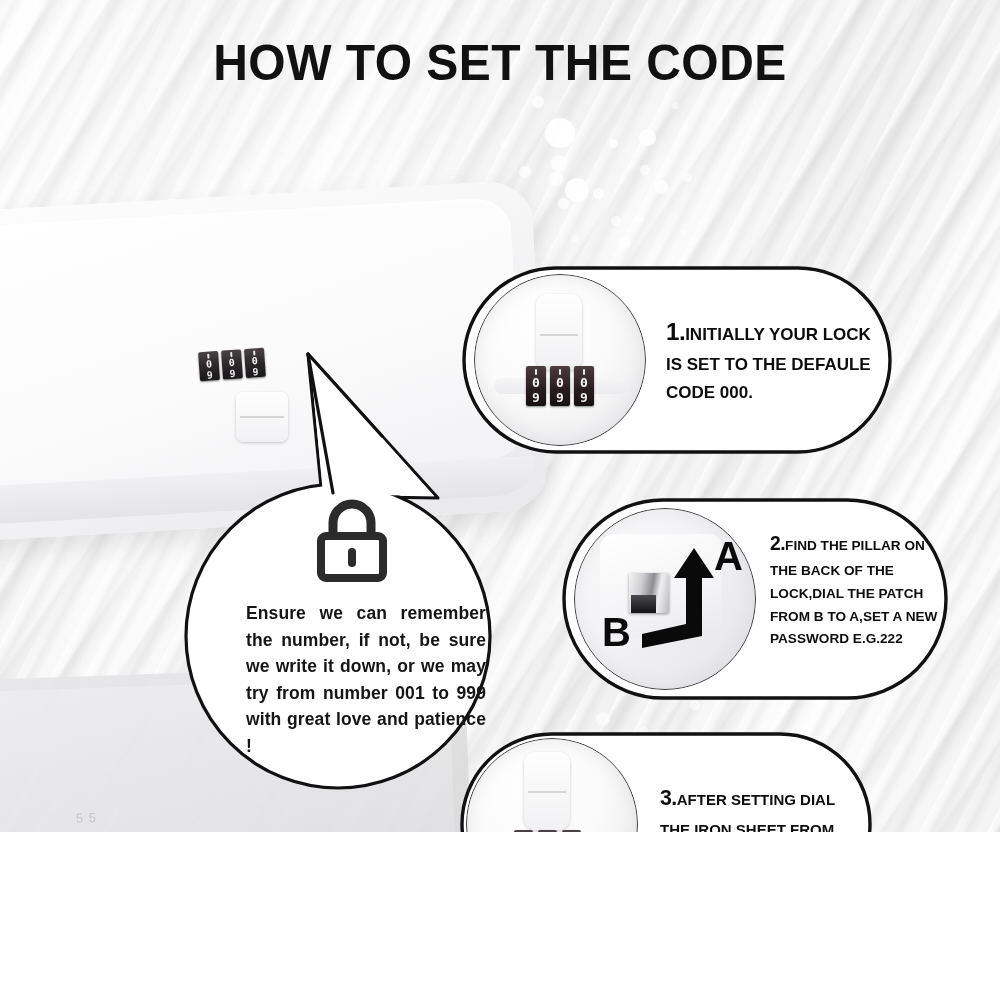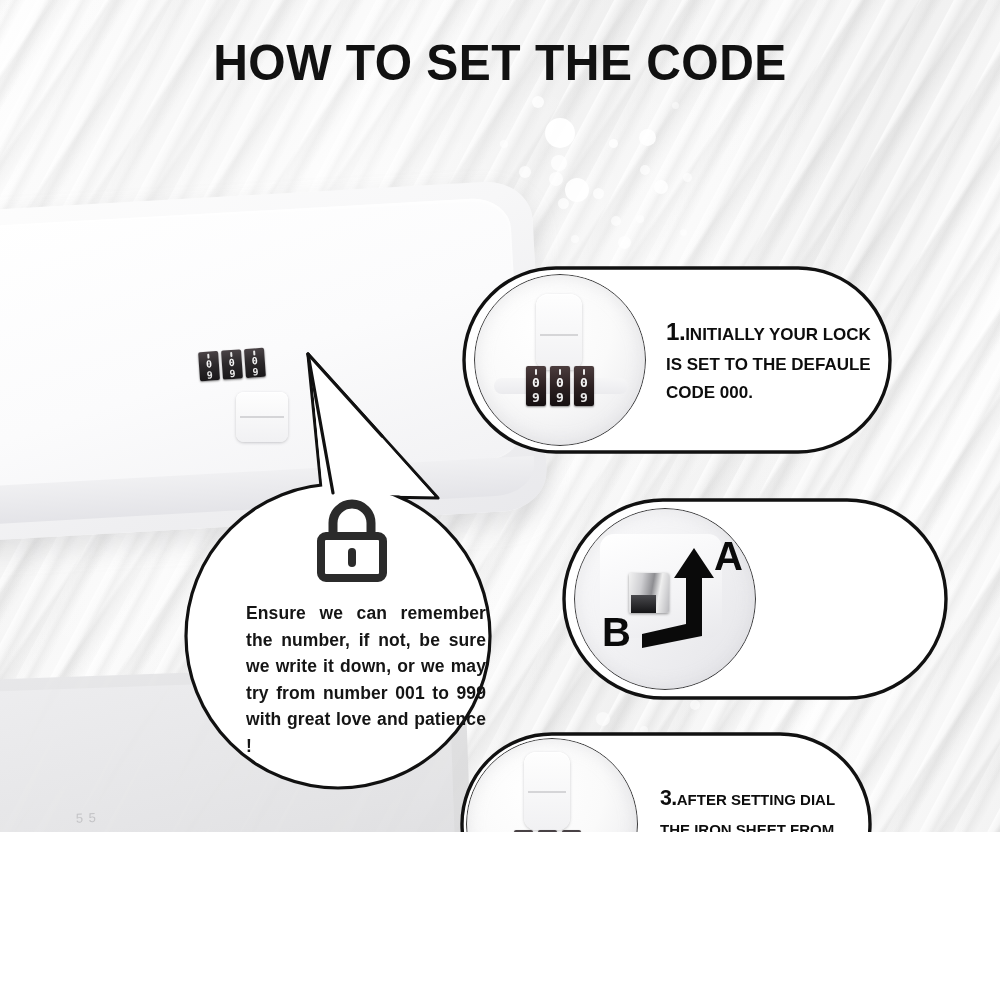"2.FIND THE PILLAR ON THE" div.panel-text { html: none -> <div> <span>2.</span><span>FIND THE PILLAR ON THE BACK OF THE LOCK,DIAL THE PATCH FROM B TO A,SET A NEW PASSWORD E.G.222</span> </div> }
